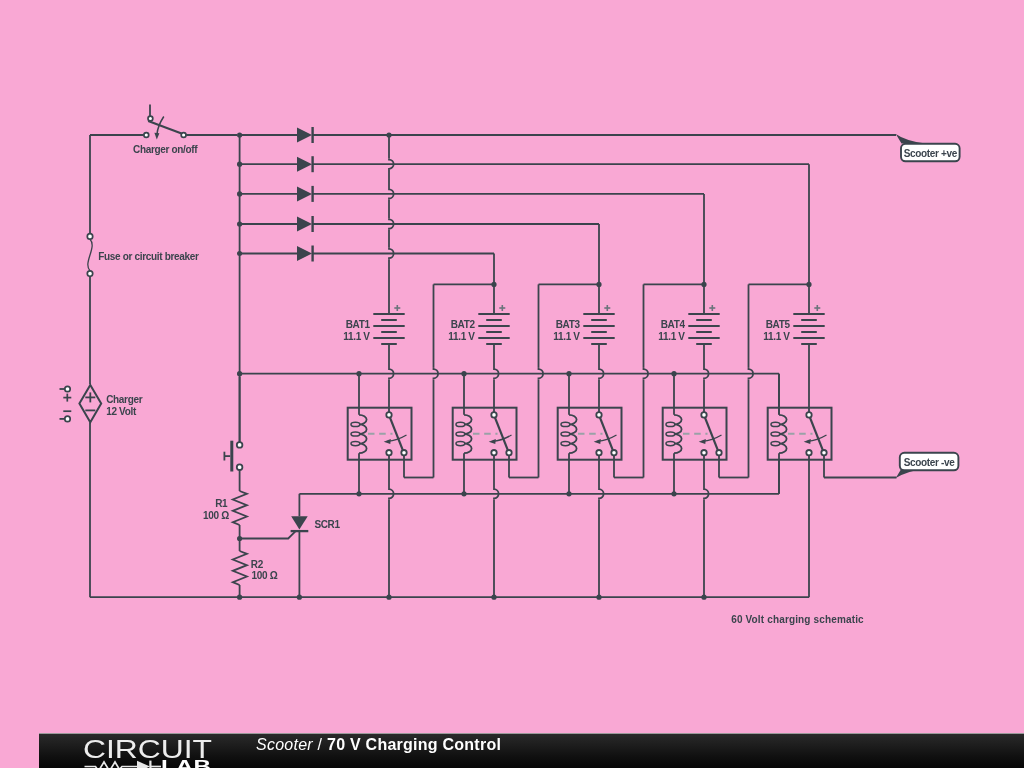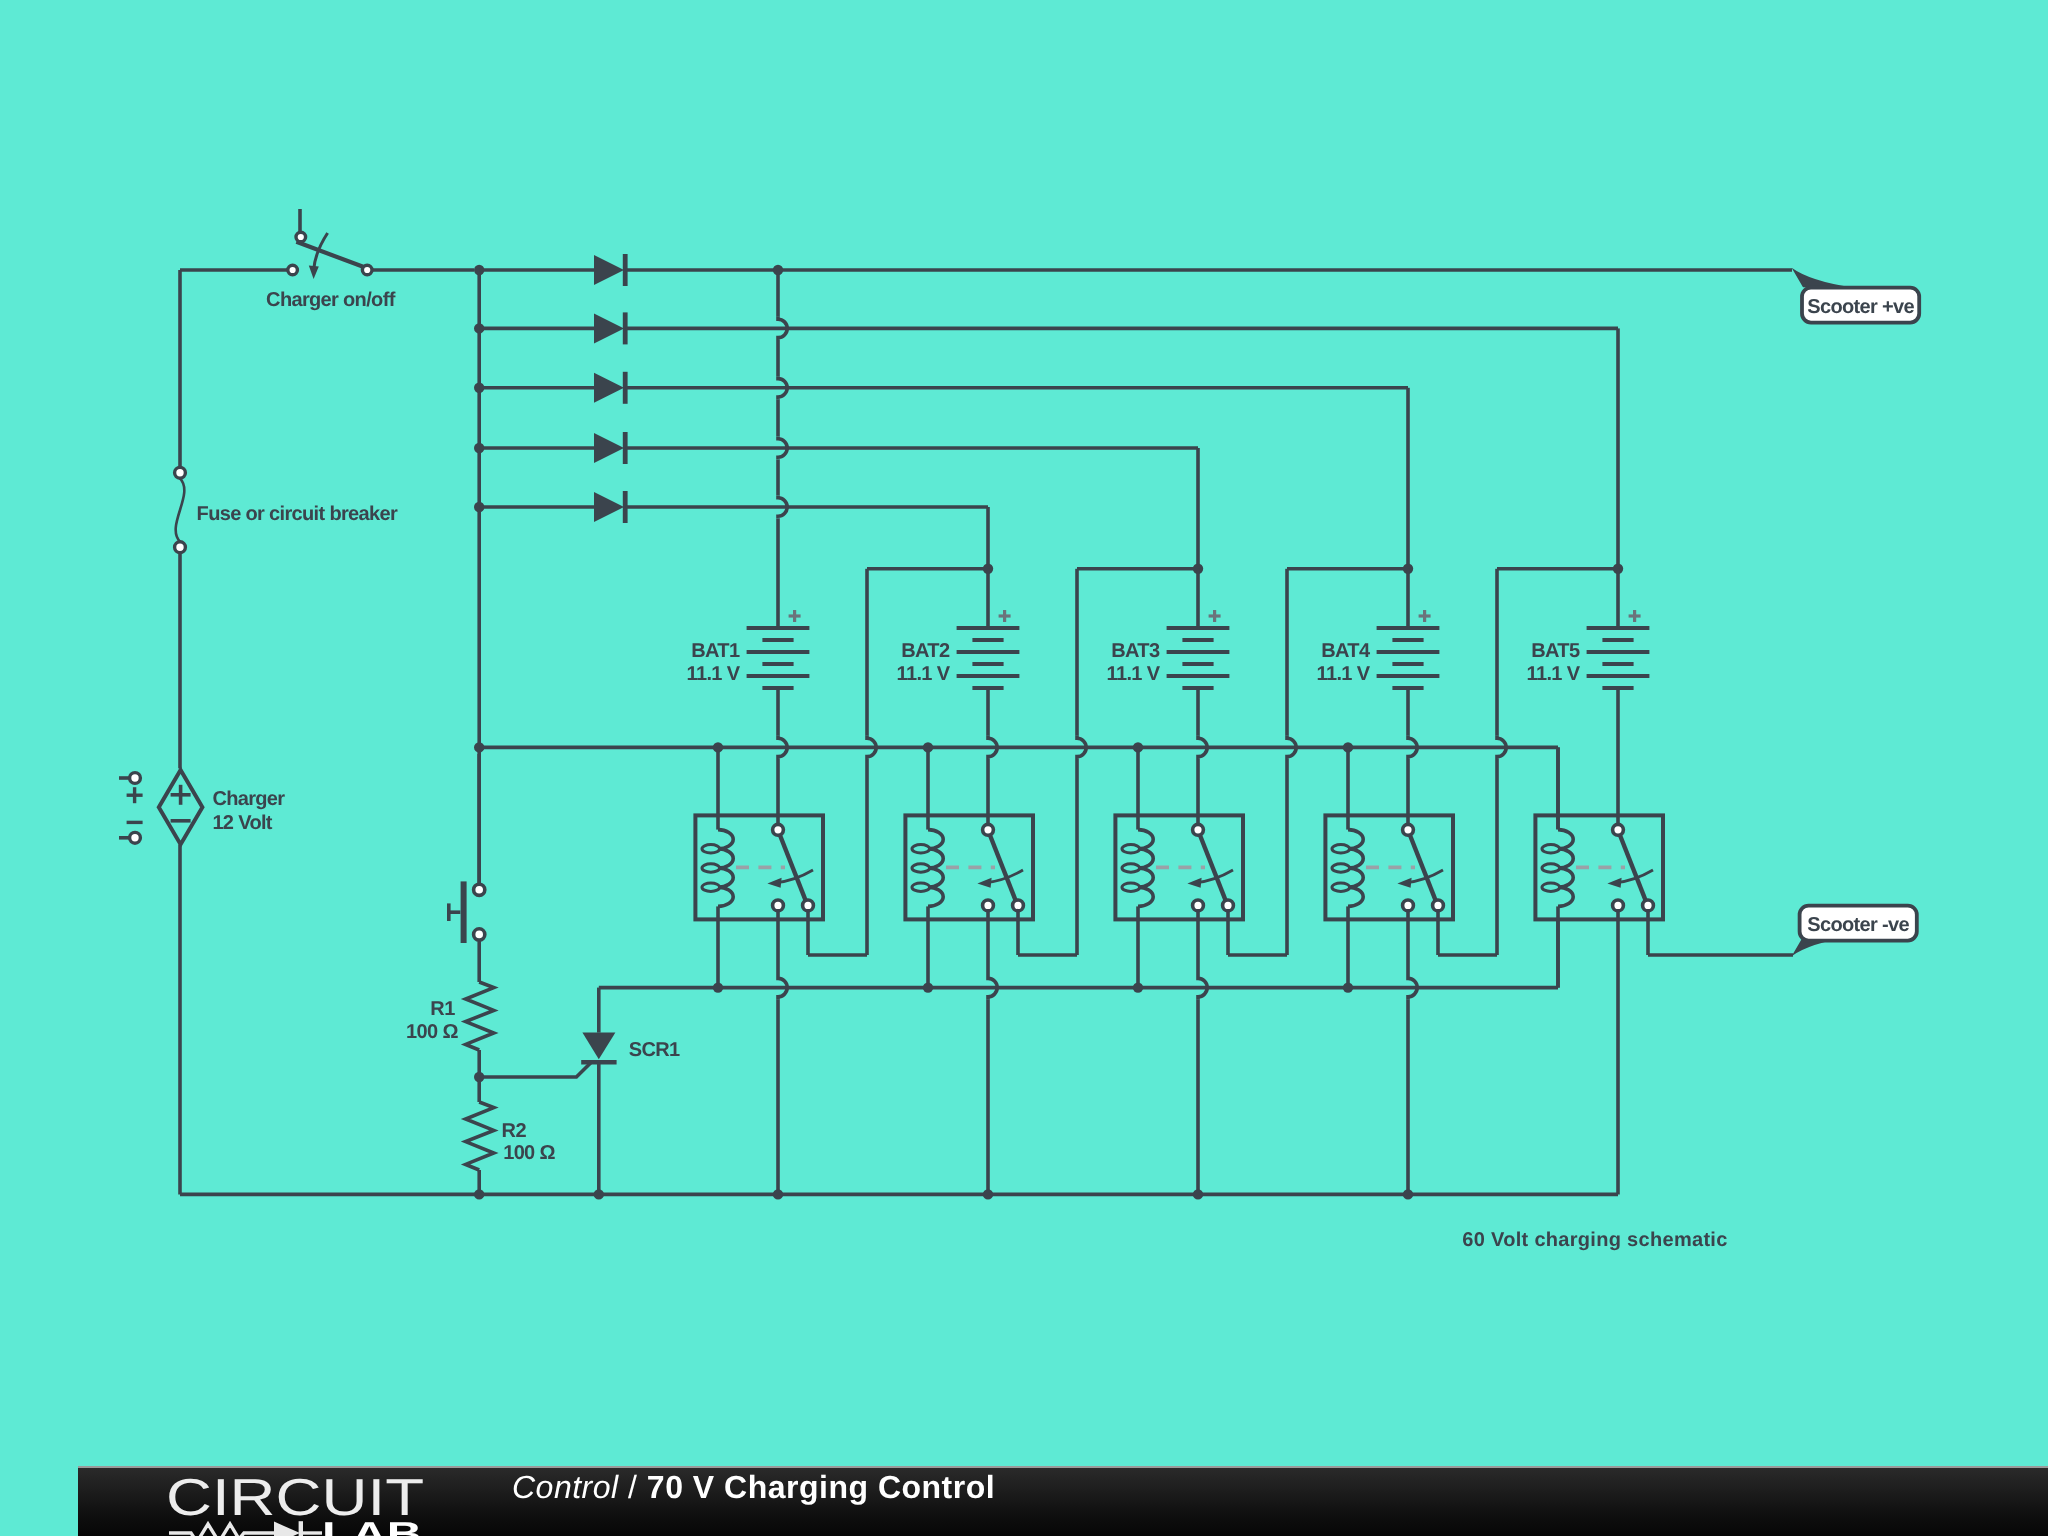"Charger on/off" #page { background: #5eead4 -> #f9a8d4 }
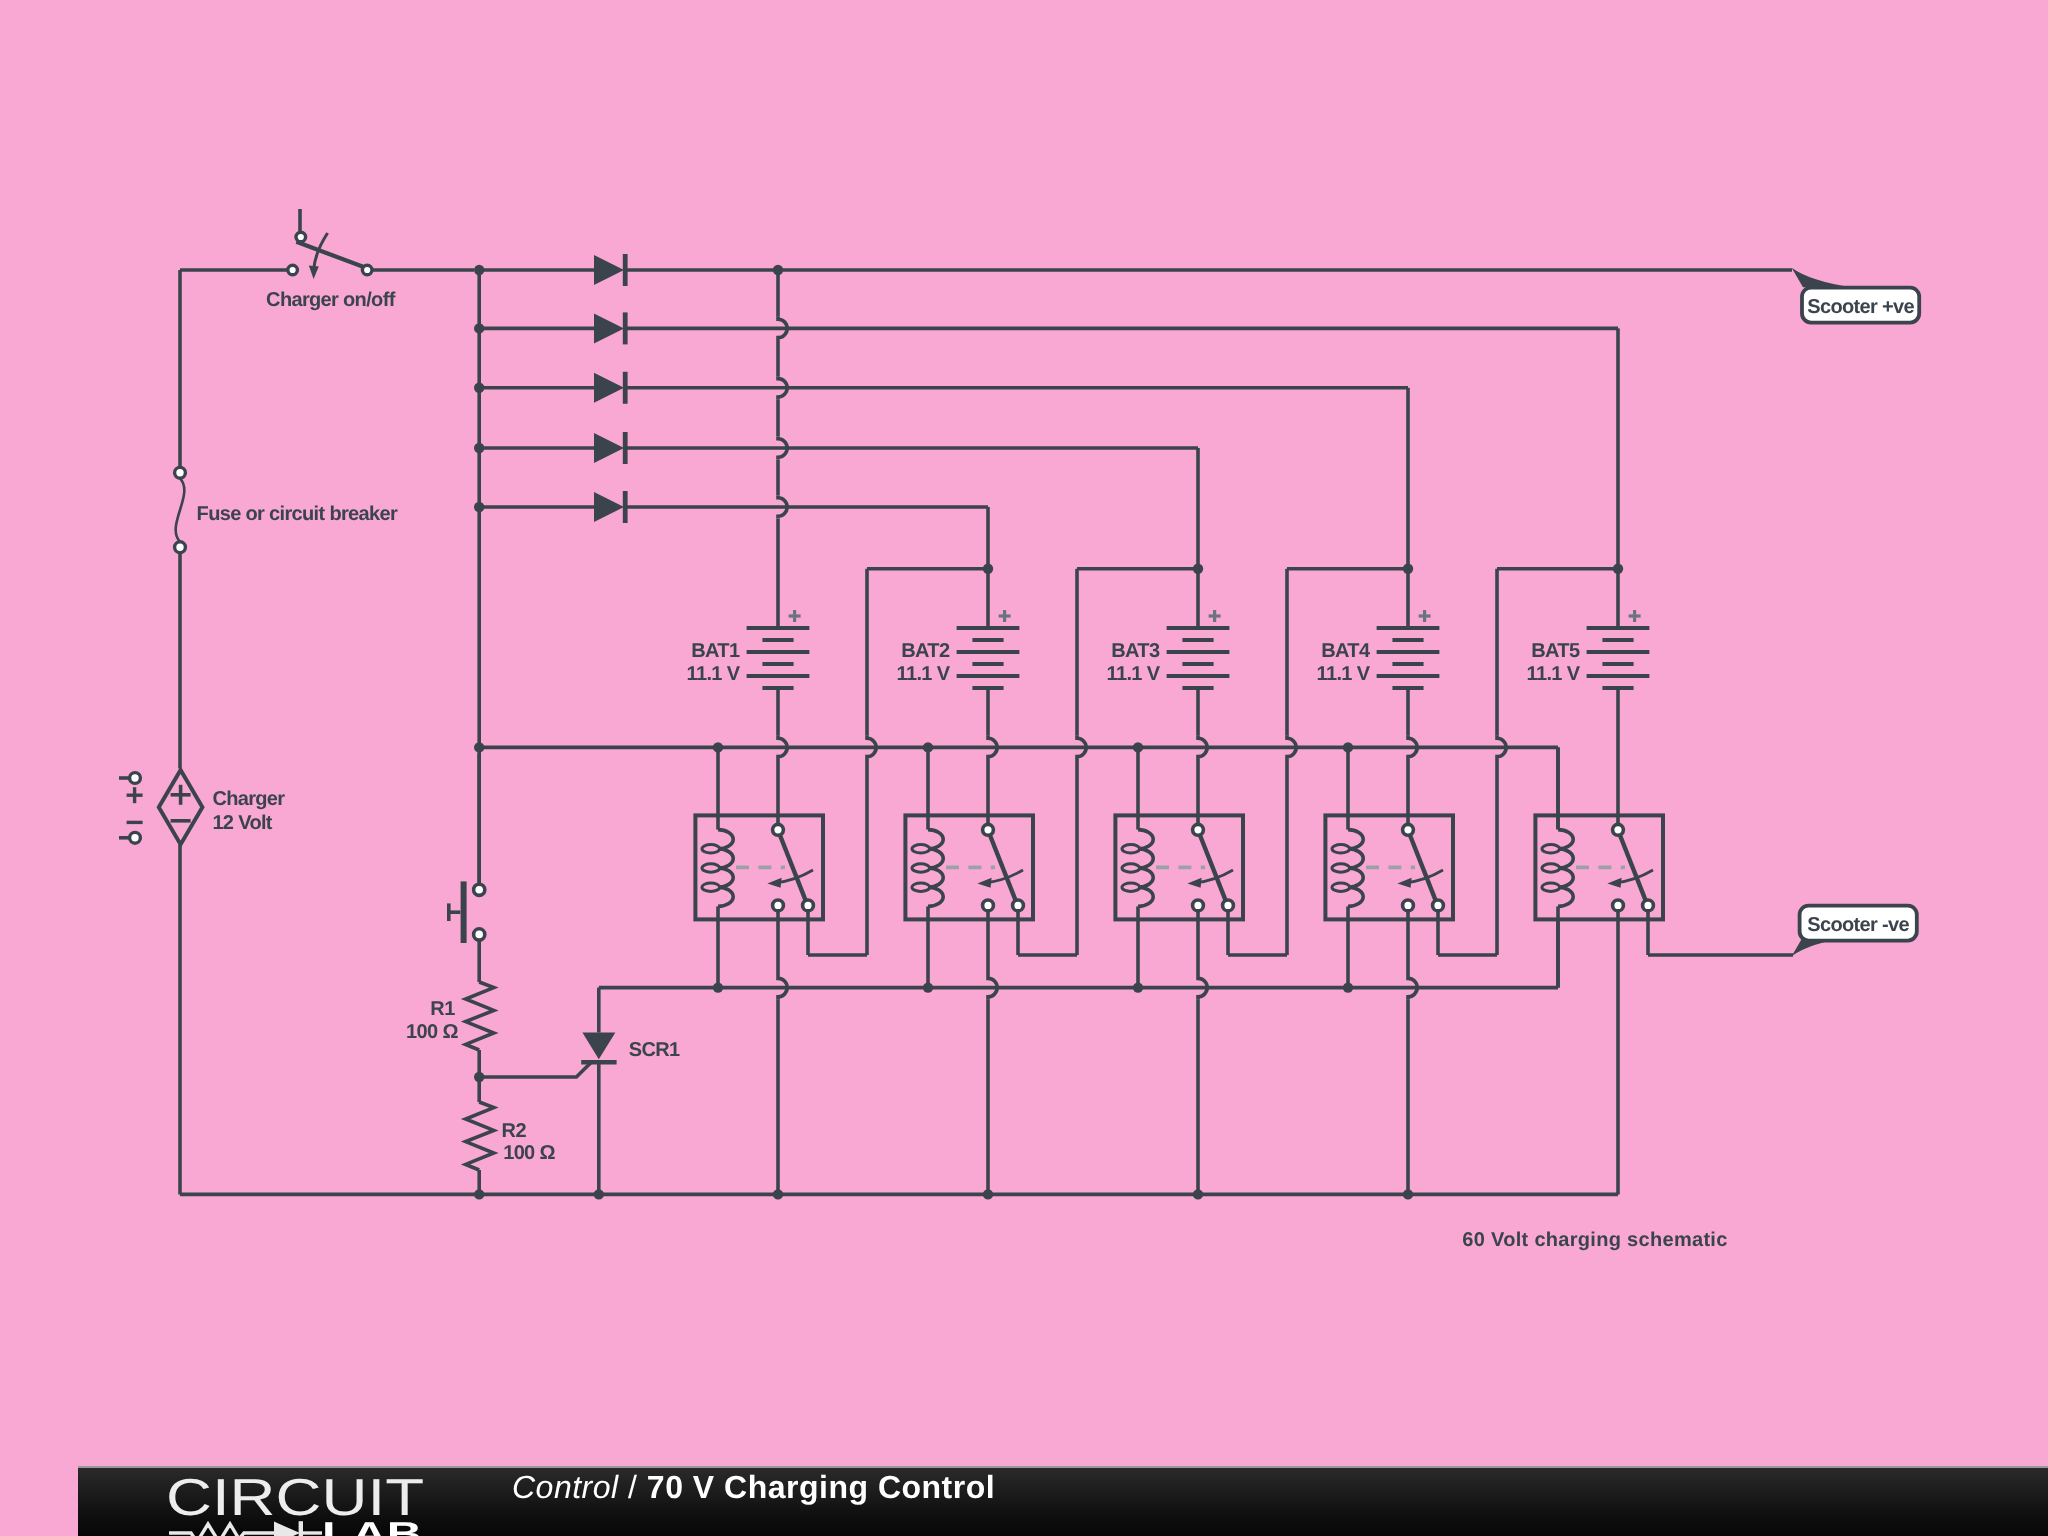"Control" i { text: Control -> Scooter }
